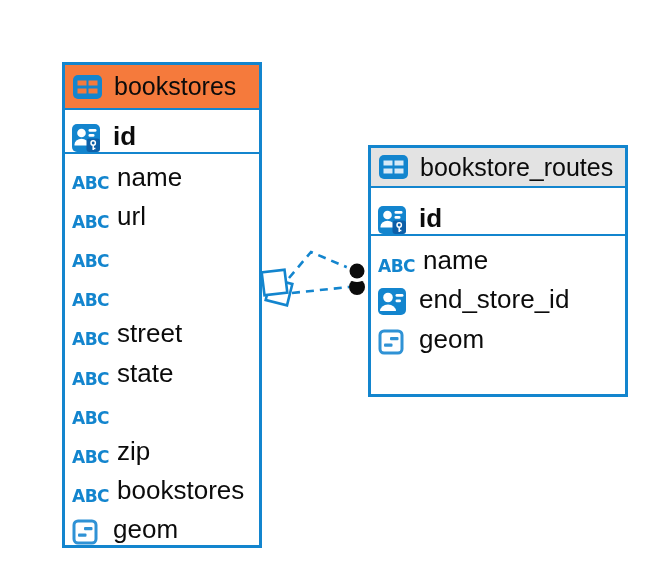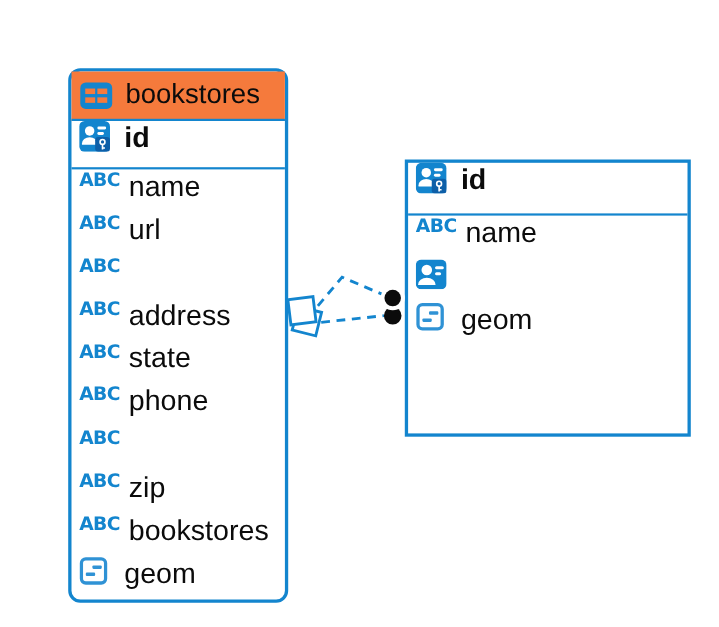"bookstores" .entity-bookstores { border-radius: 11px -> none }
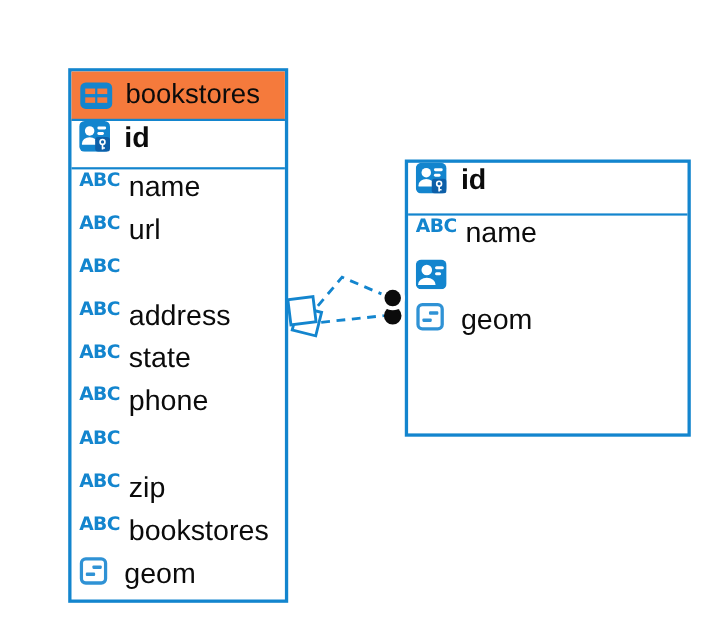"id" .row { align-items: flex-start -> flex-end }
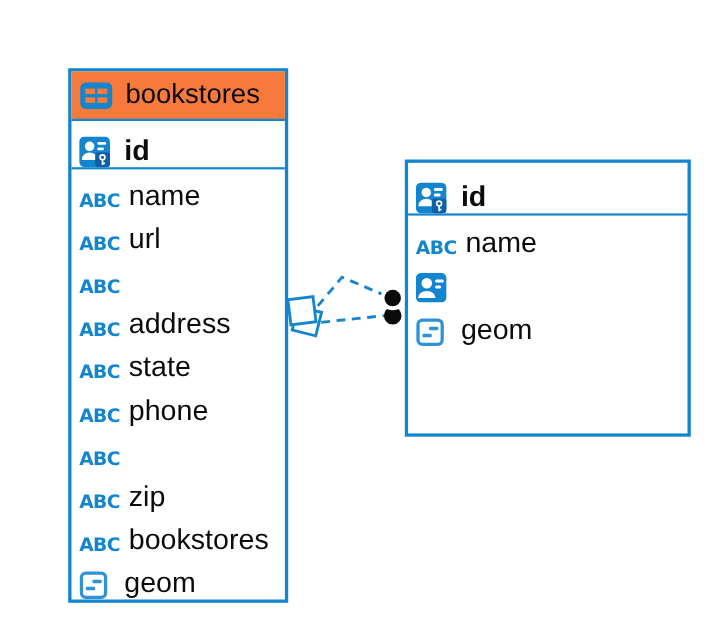"bookstore_routes" div.thead { html: none -> <div> <span> <svg> <rect></rect> <rect></rect> <rect></rect> <rect></rect> <rect></rect> </svg> </span> <span>bookstore_routes</span> </div> }
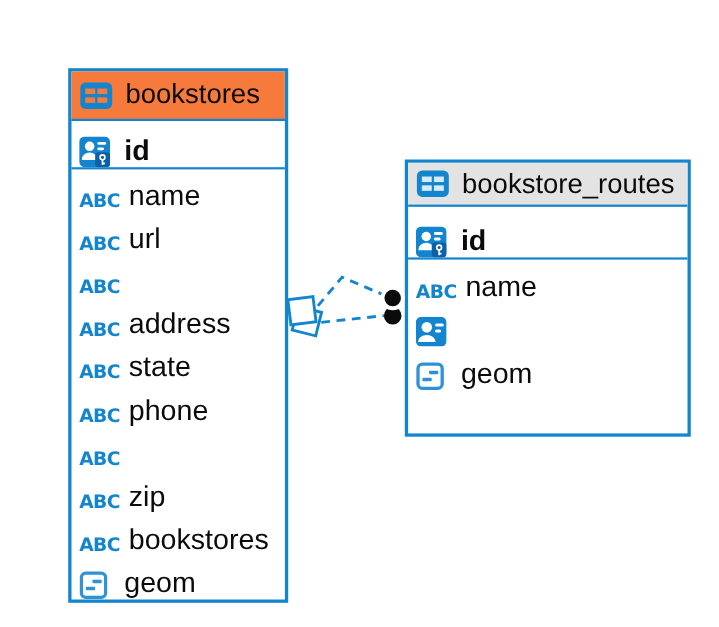"address" span { html: <span>address</span> -> none }
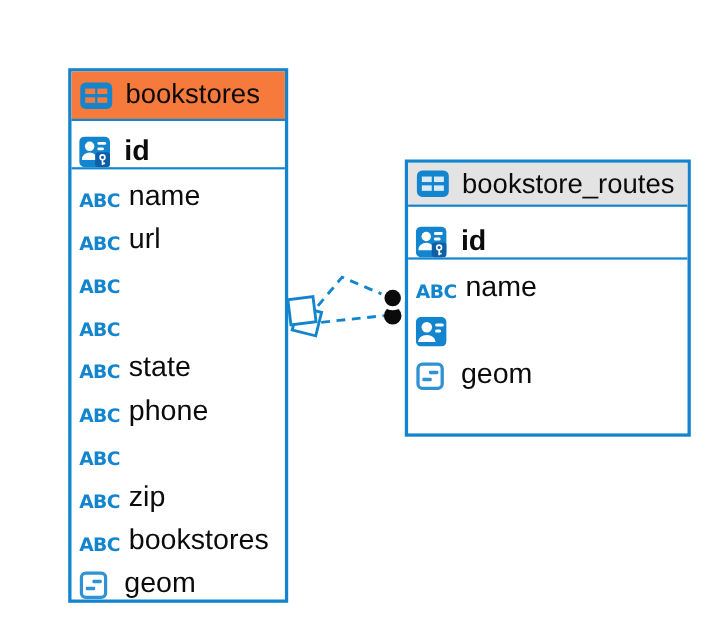"end_store_id" span { html: none -> <span>end_store_id</span> }
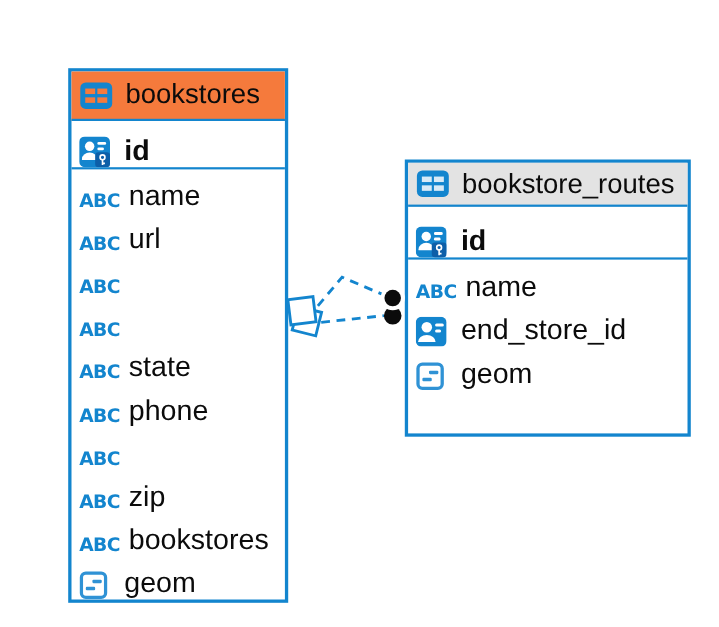"state" span { text: state -> street }
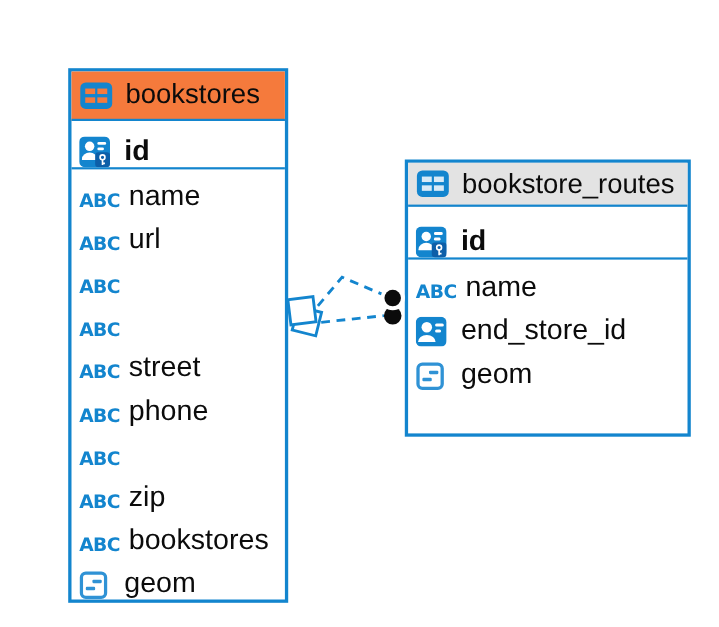"phone" span { text: phone -> state }
